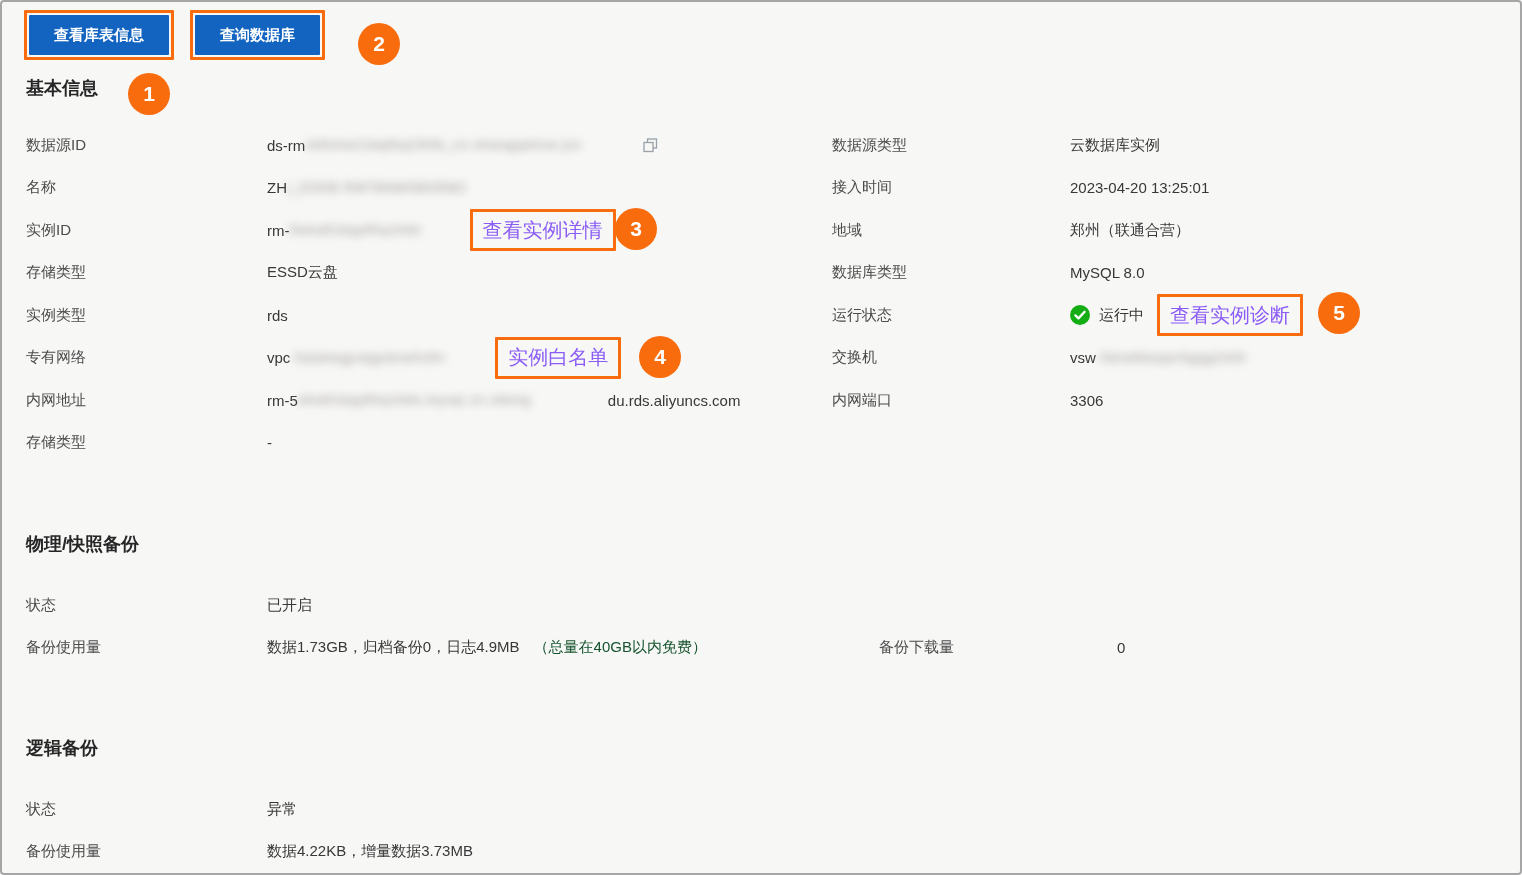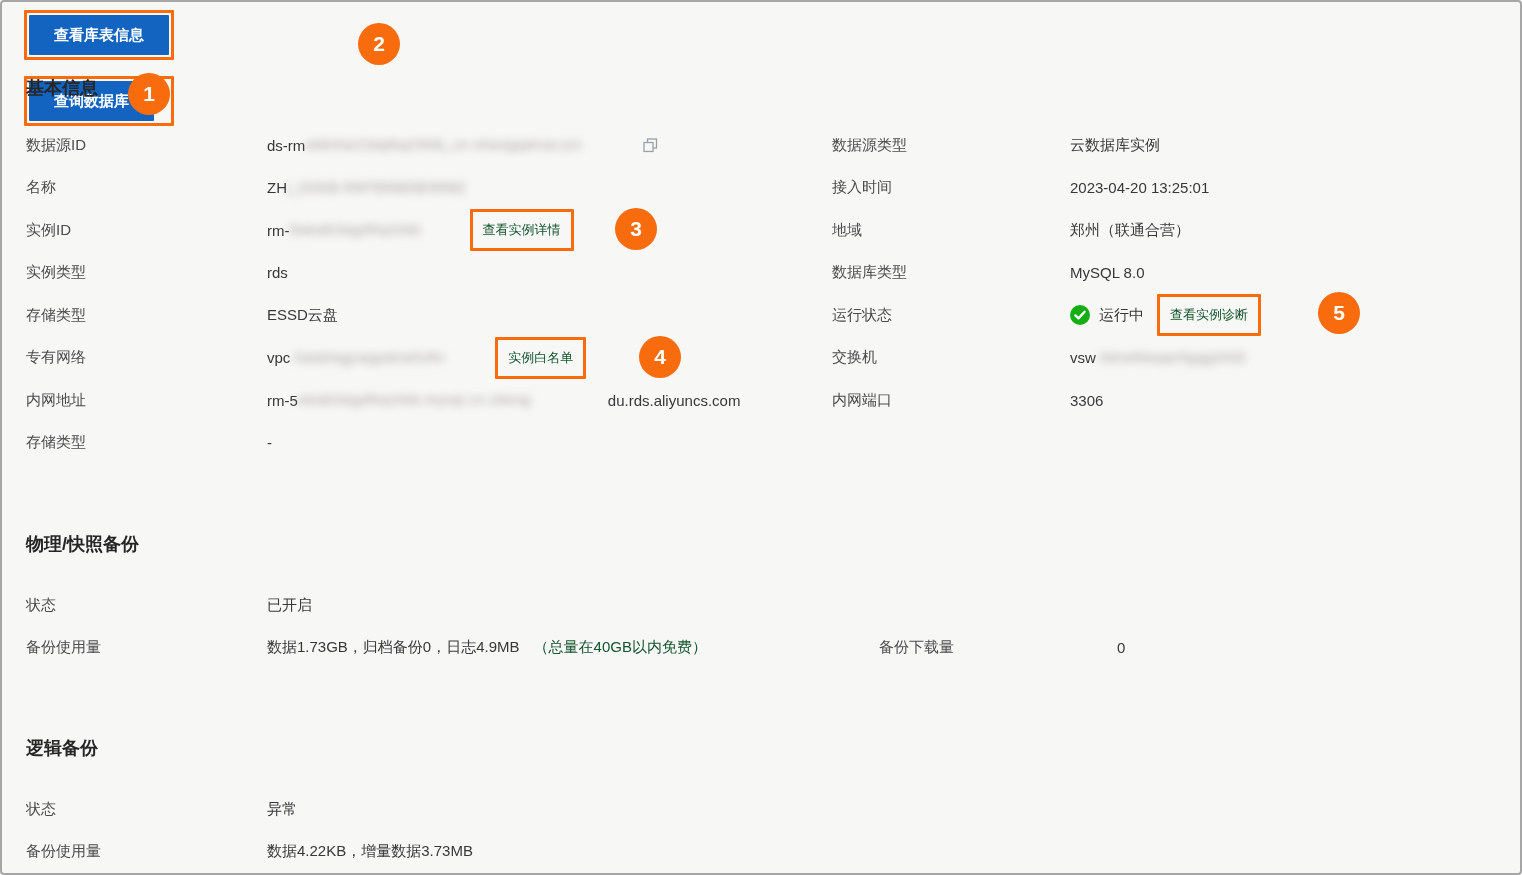"查看库表信息" .toolbar { flex-direction: column -> none }
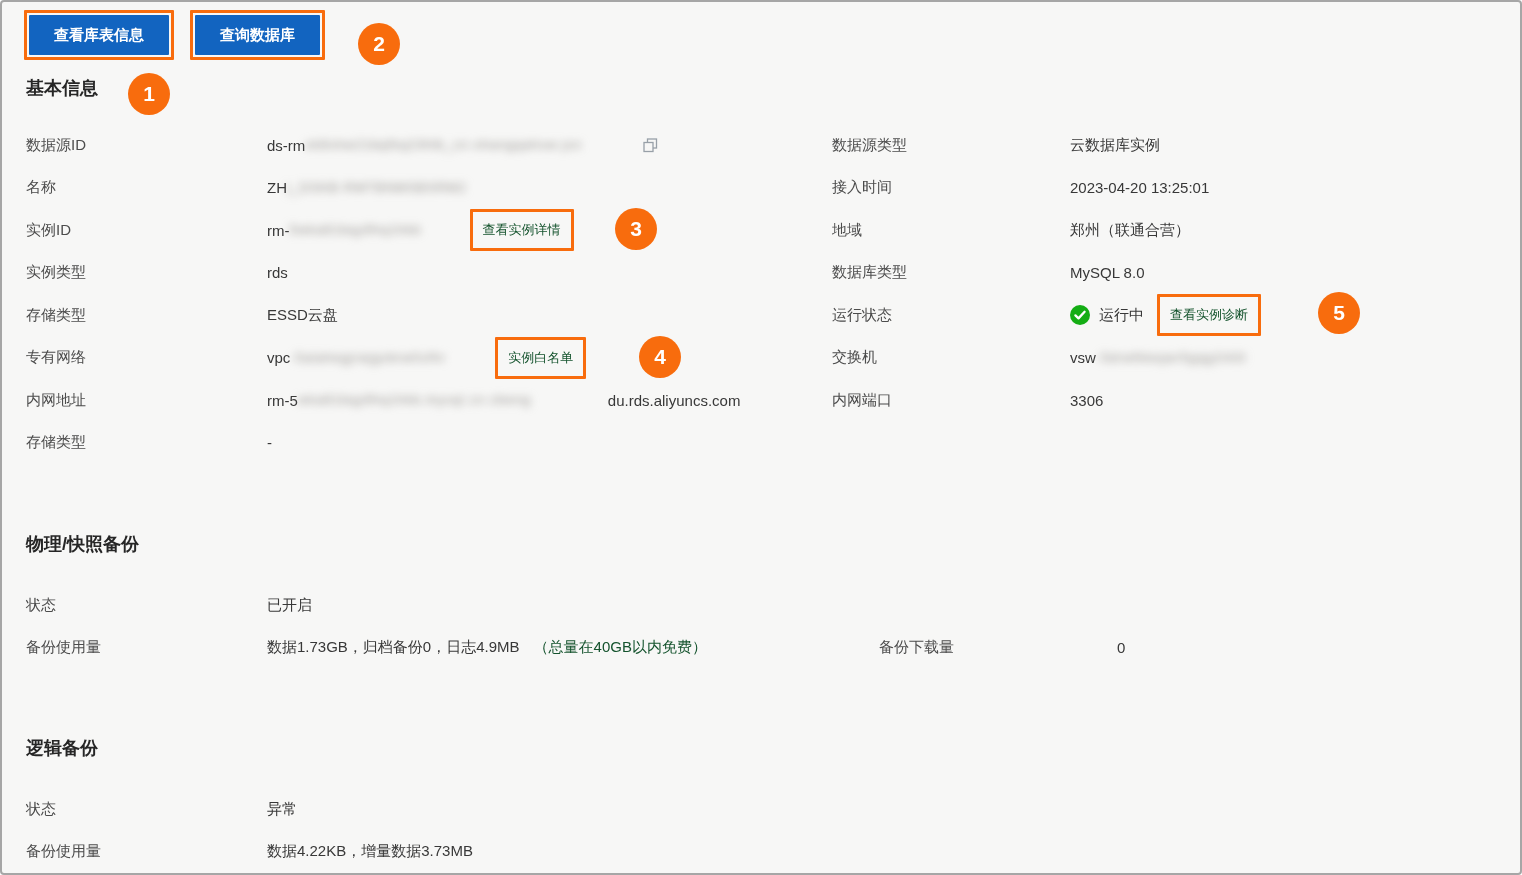"查看实例详情" .glink { color: #14532d -> #8b5cf6; font-size: 13px -> 20px }
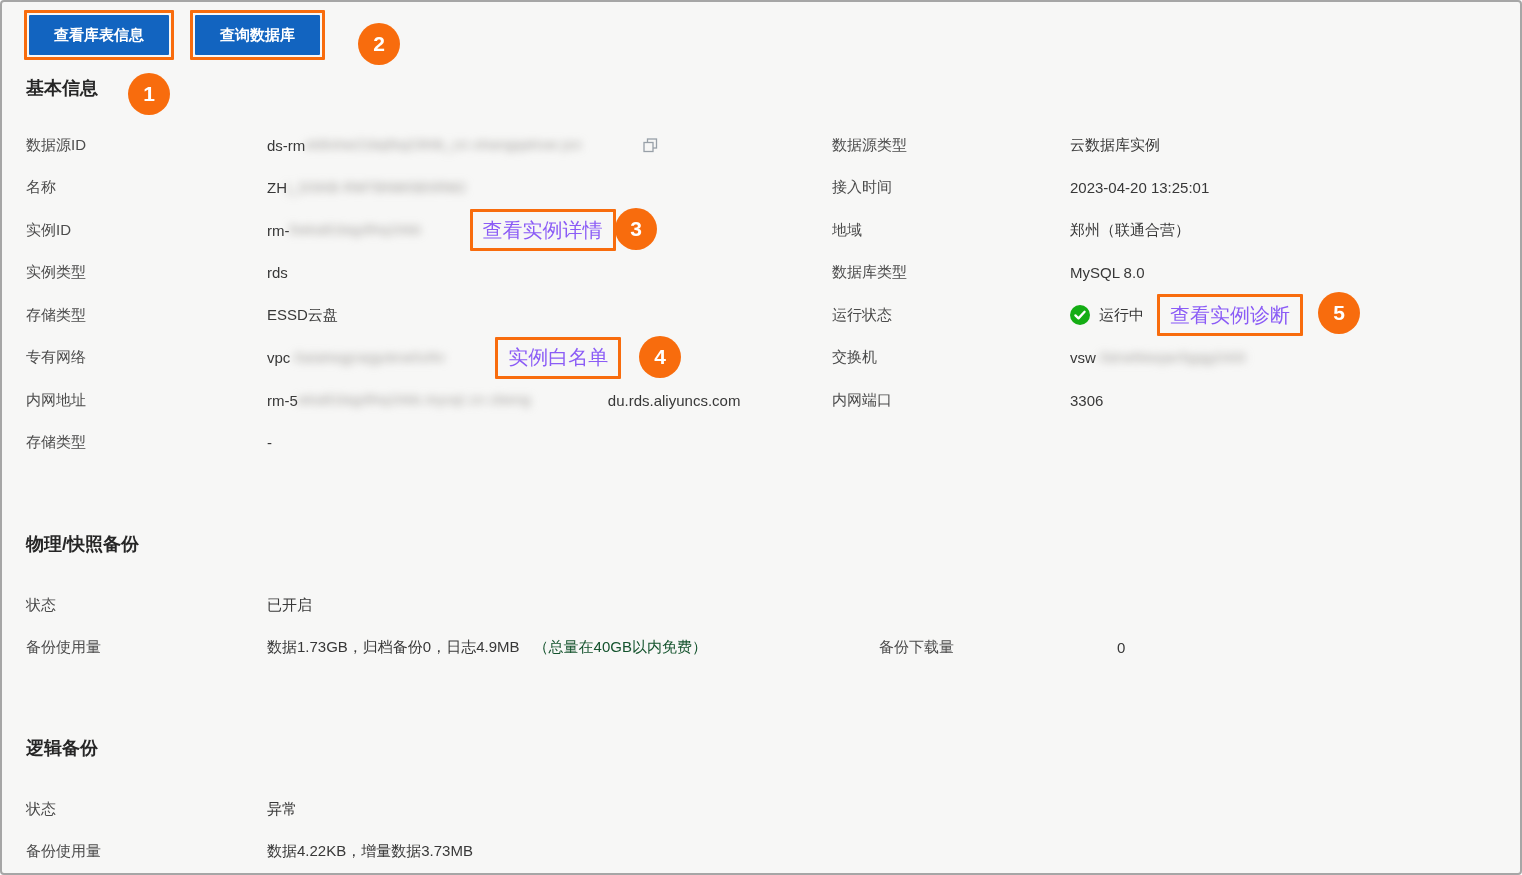"实例类型" div.row { order: before "存储类型" -> after "存储类型" }
